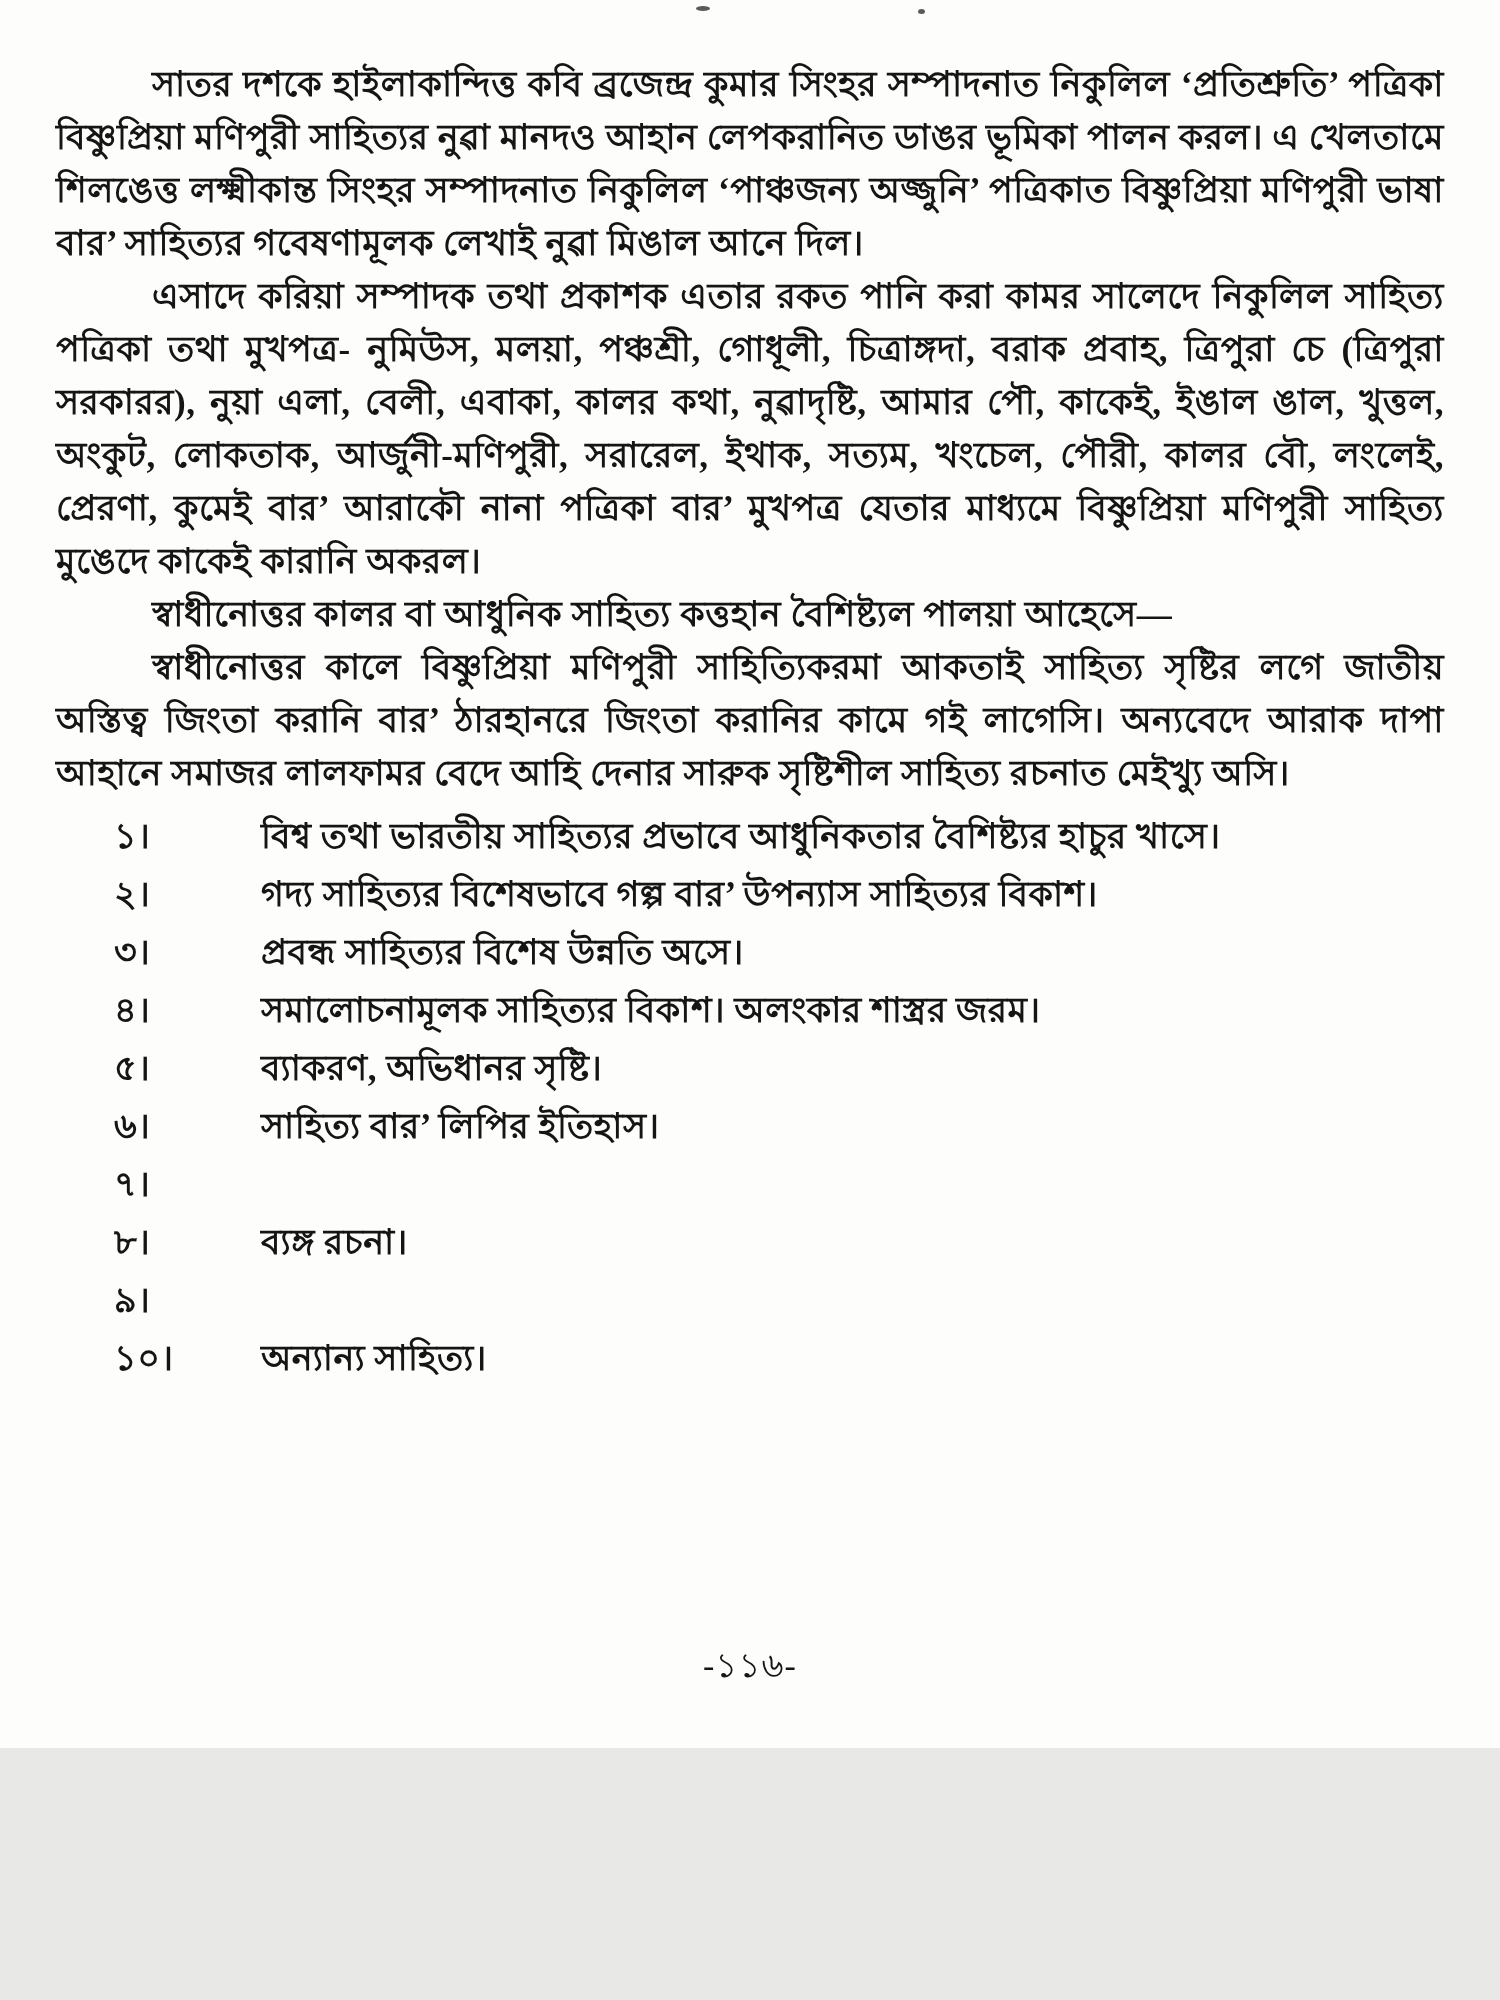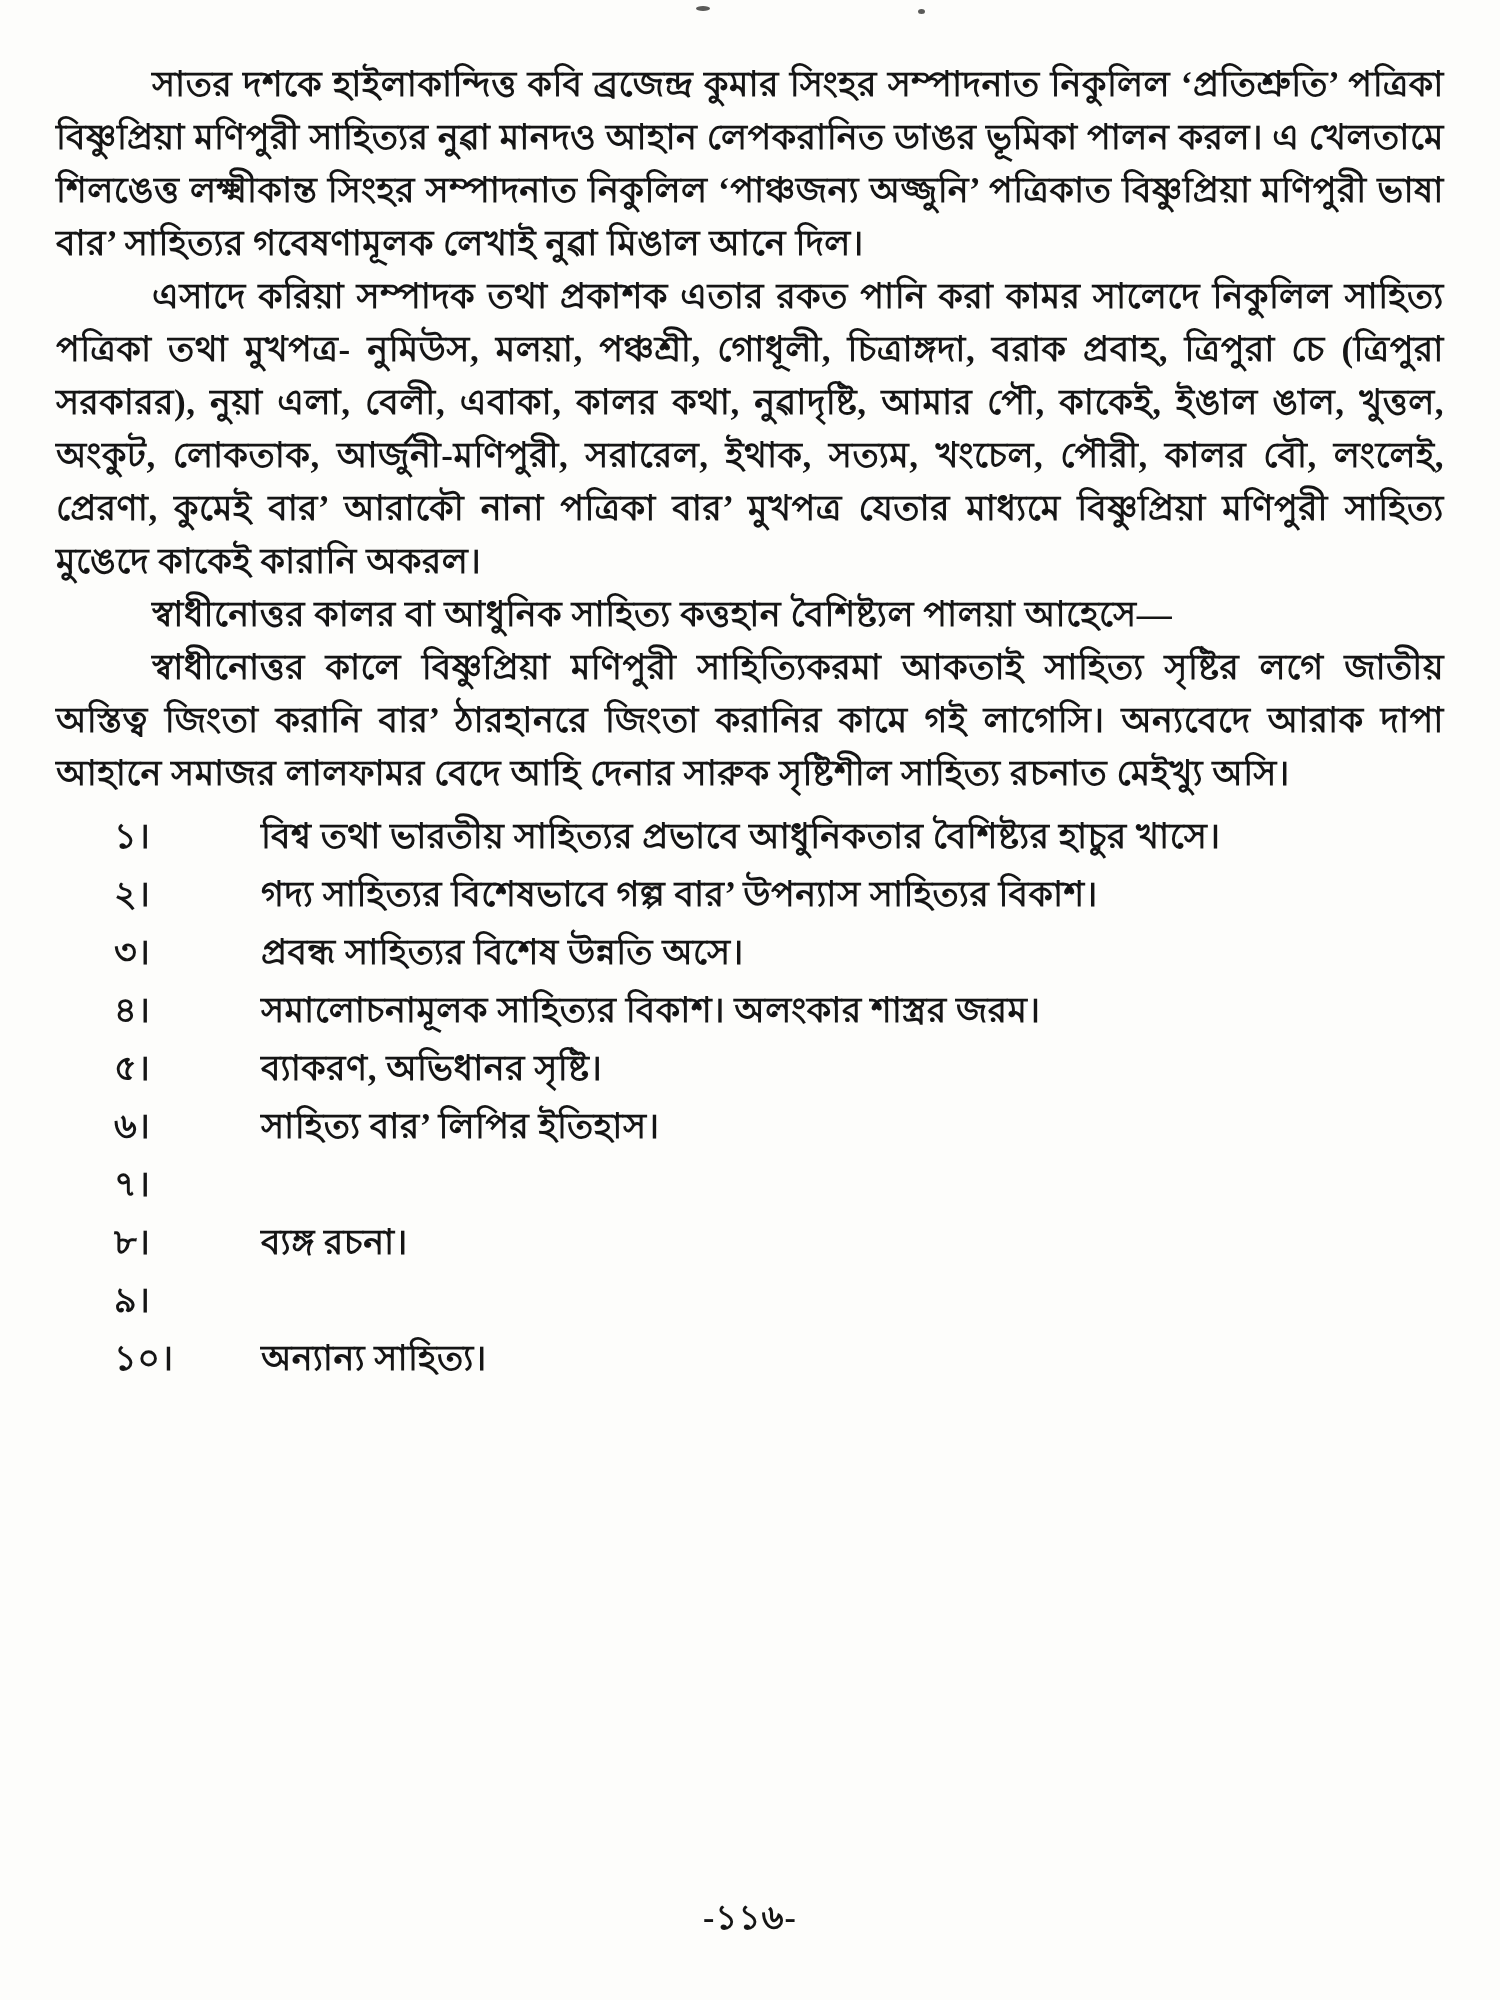"সাতর দশকে হাইলাকান্দিত্ত কবি ব্রজেন্দ্র" .page { height: 2000px -> 1748px }
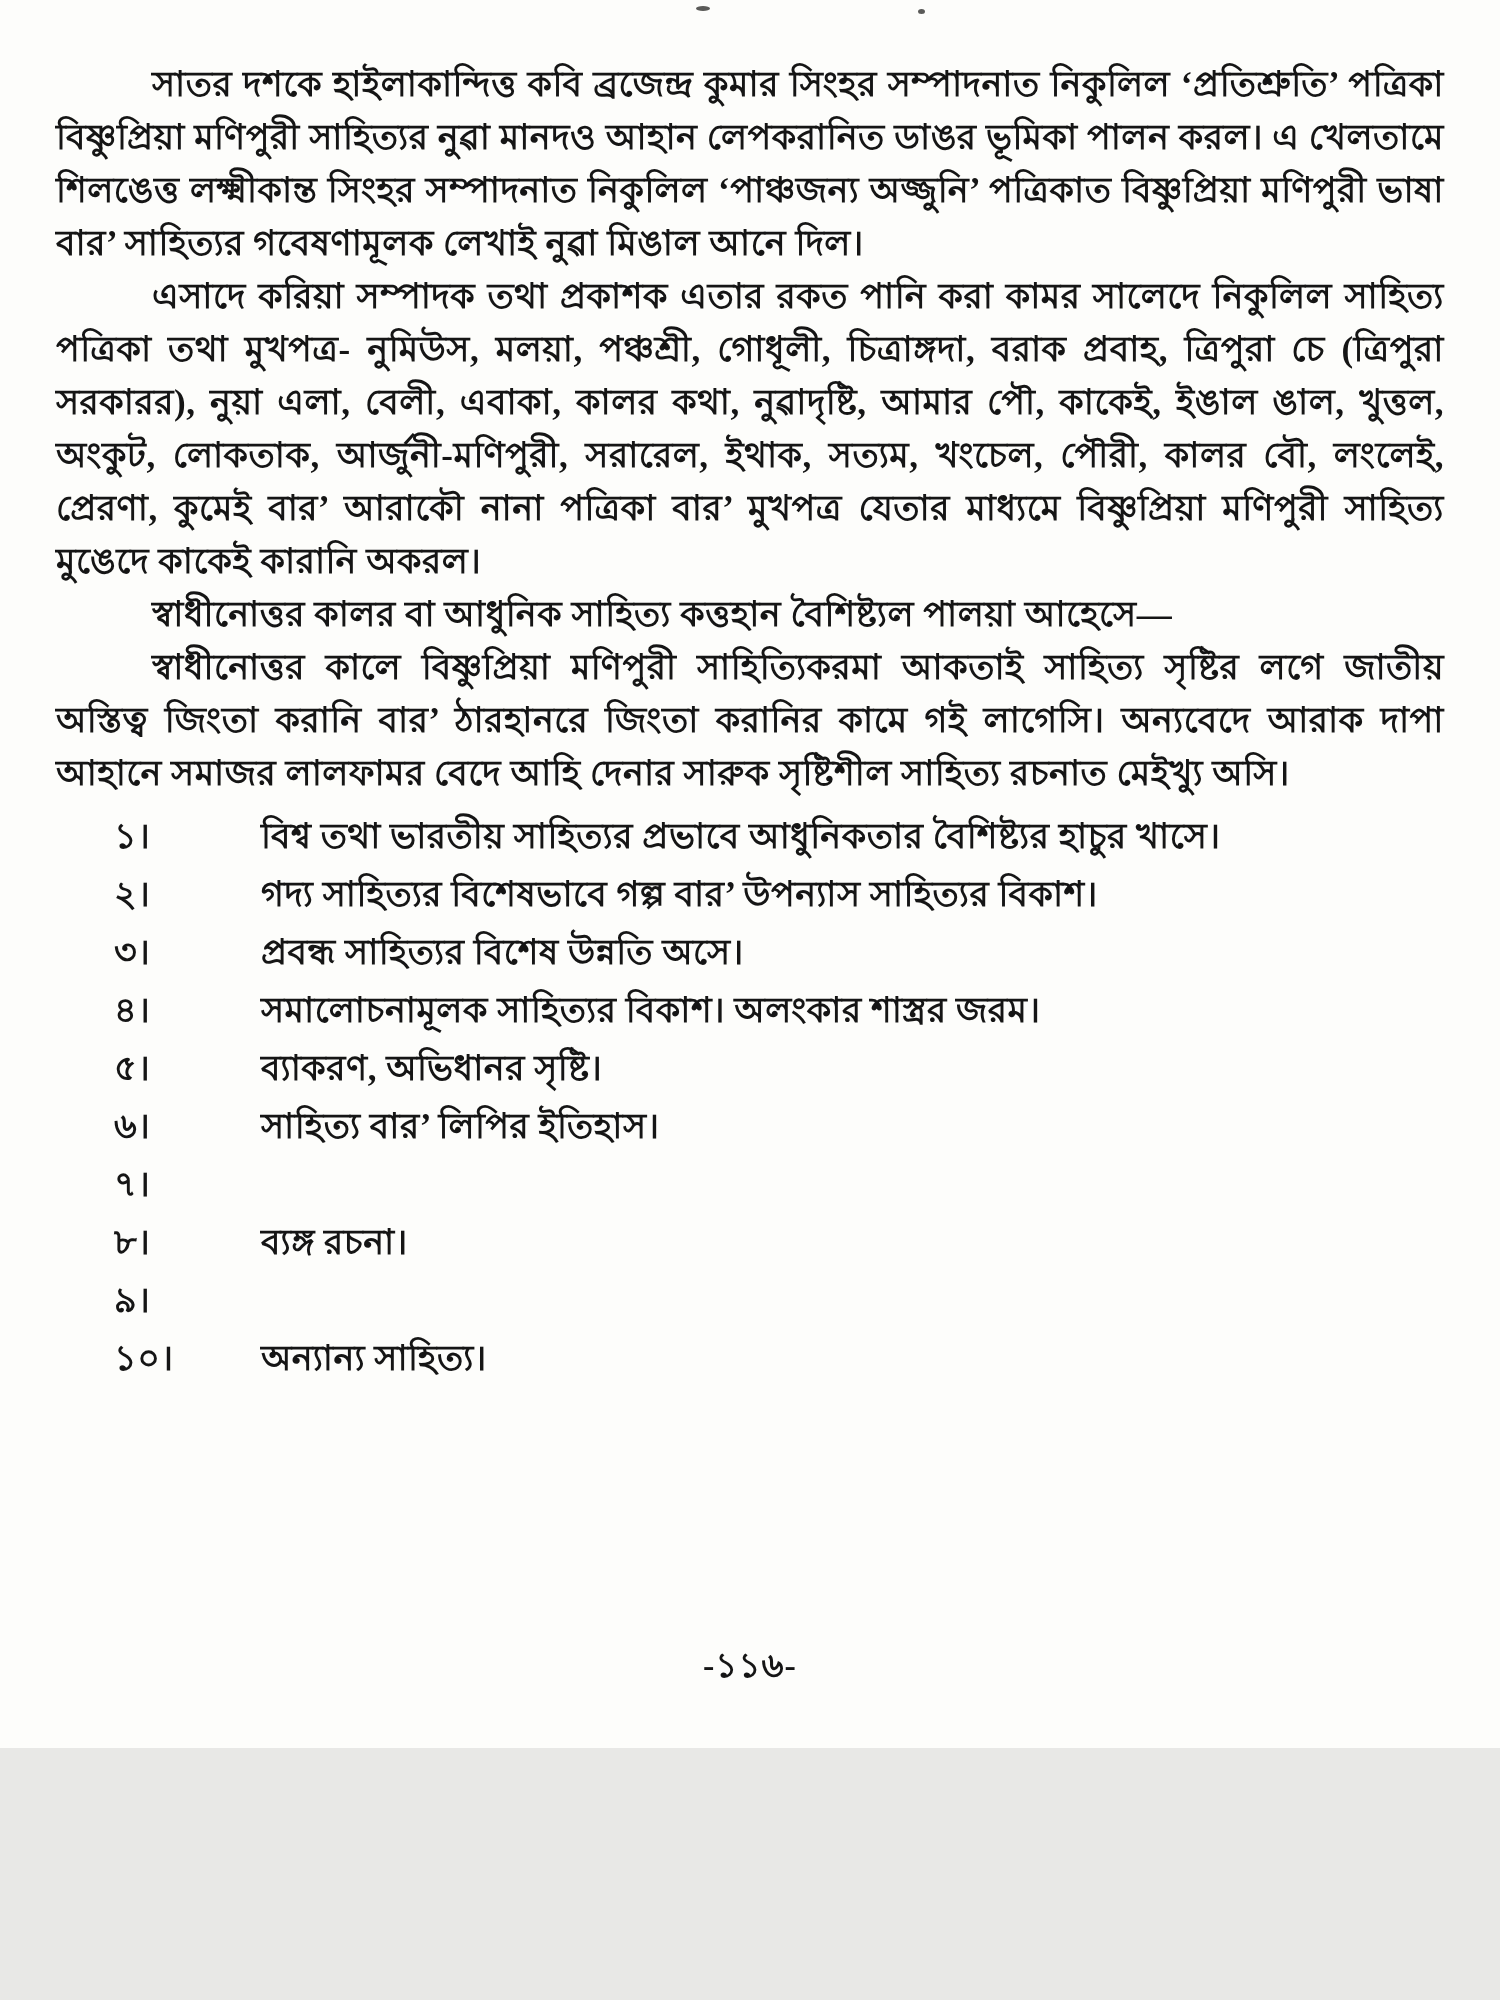"-১১৬-" .page-number { font-weight: 700 -> 400 }
